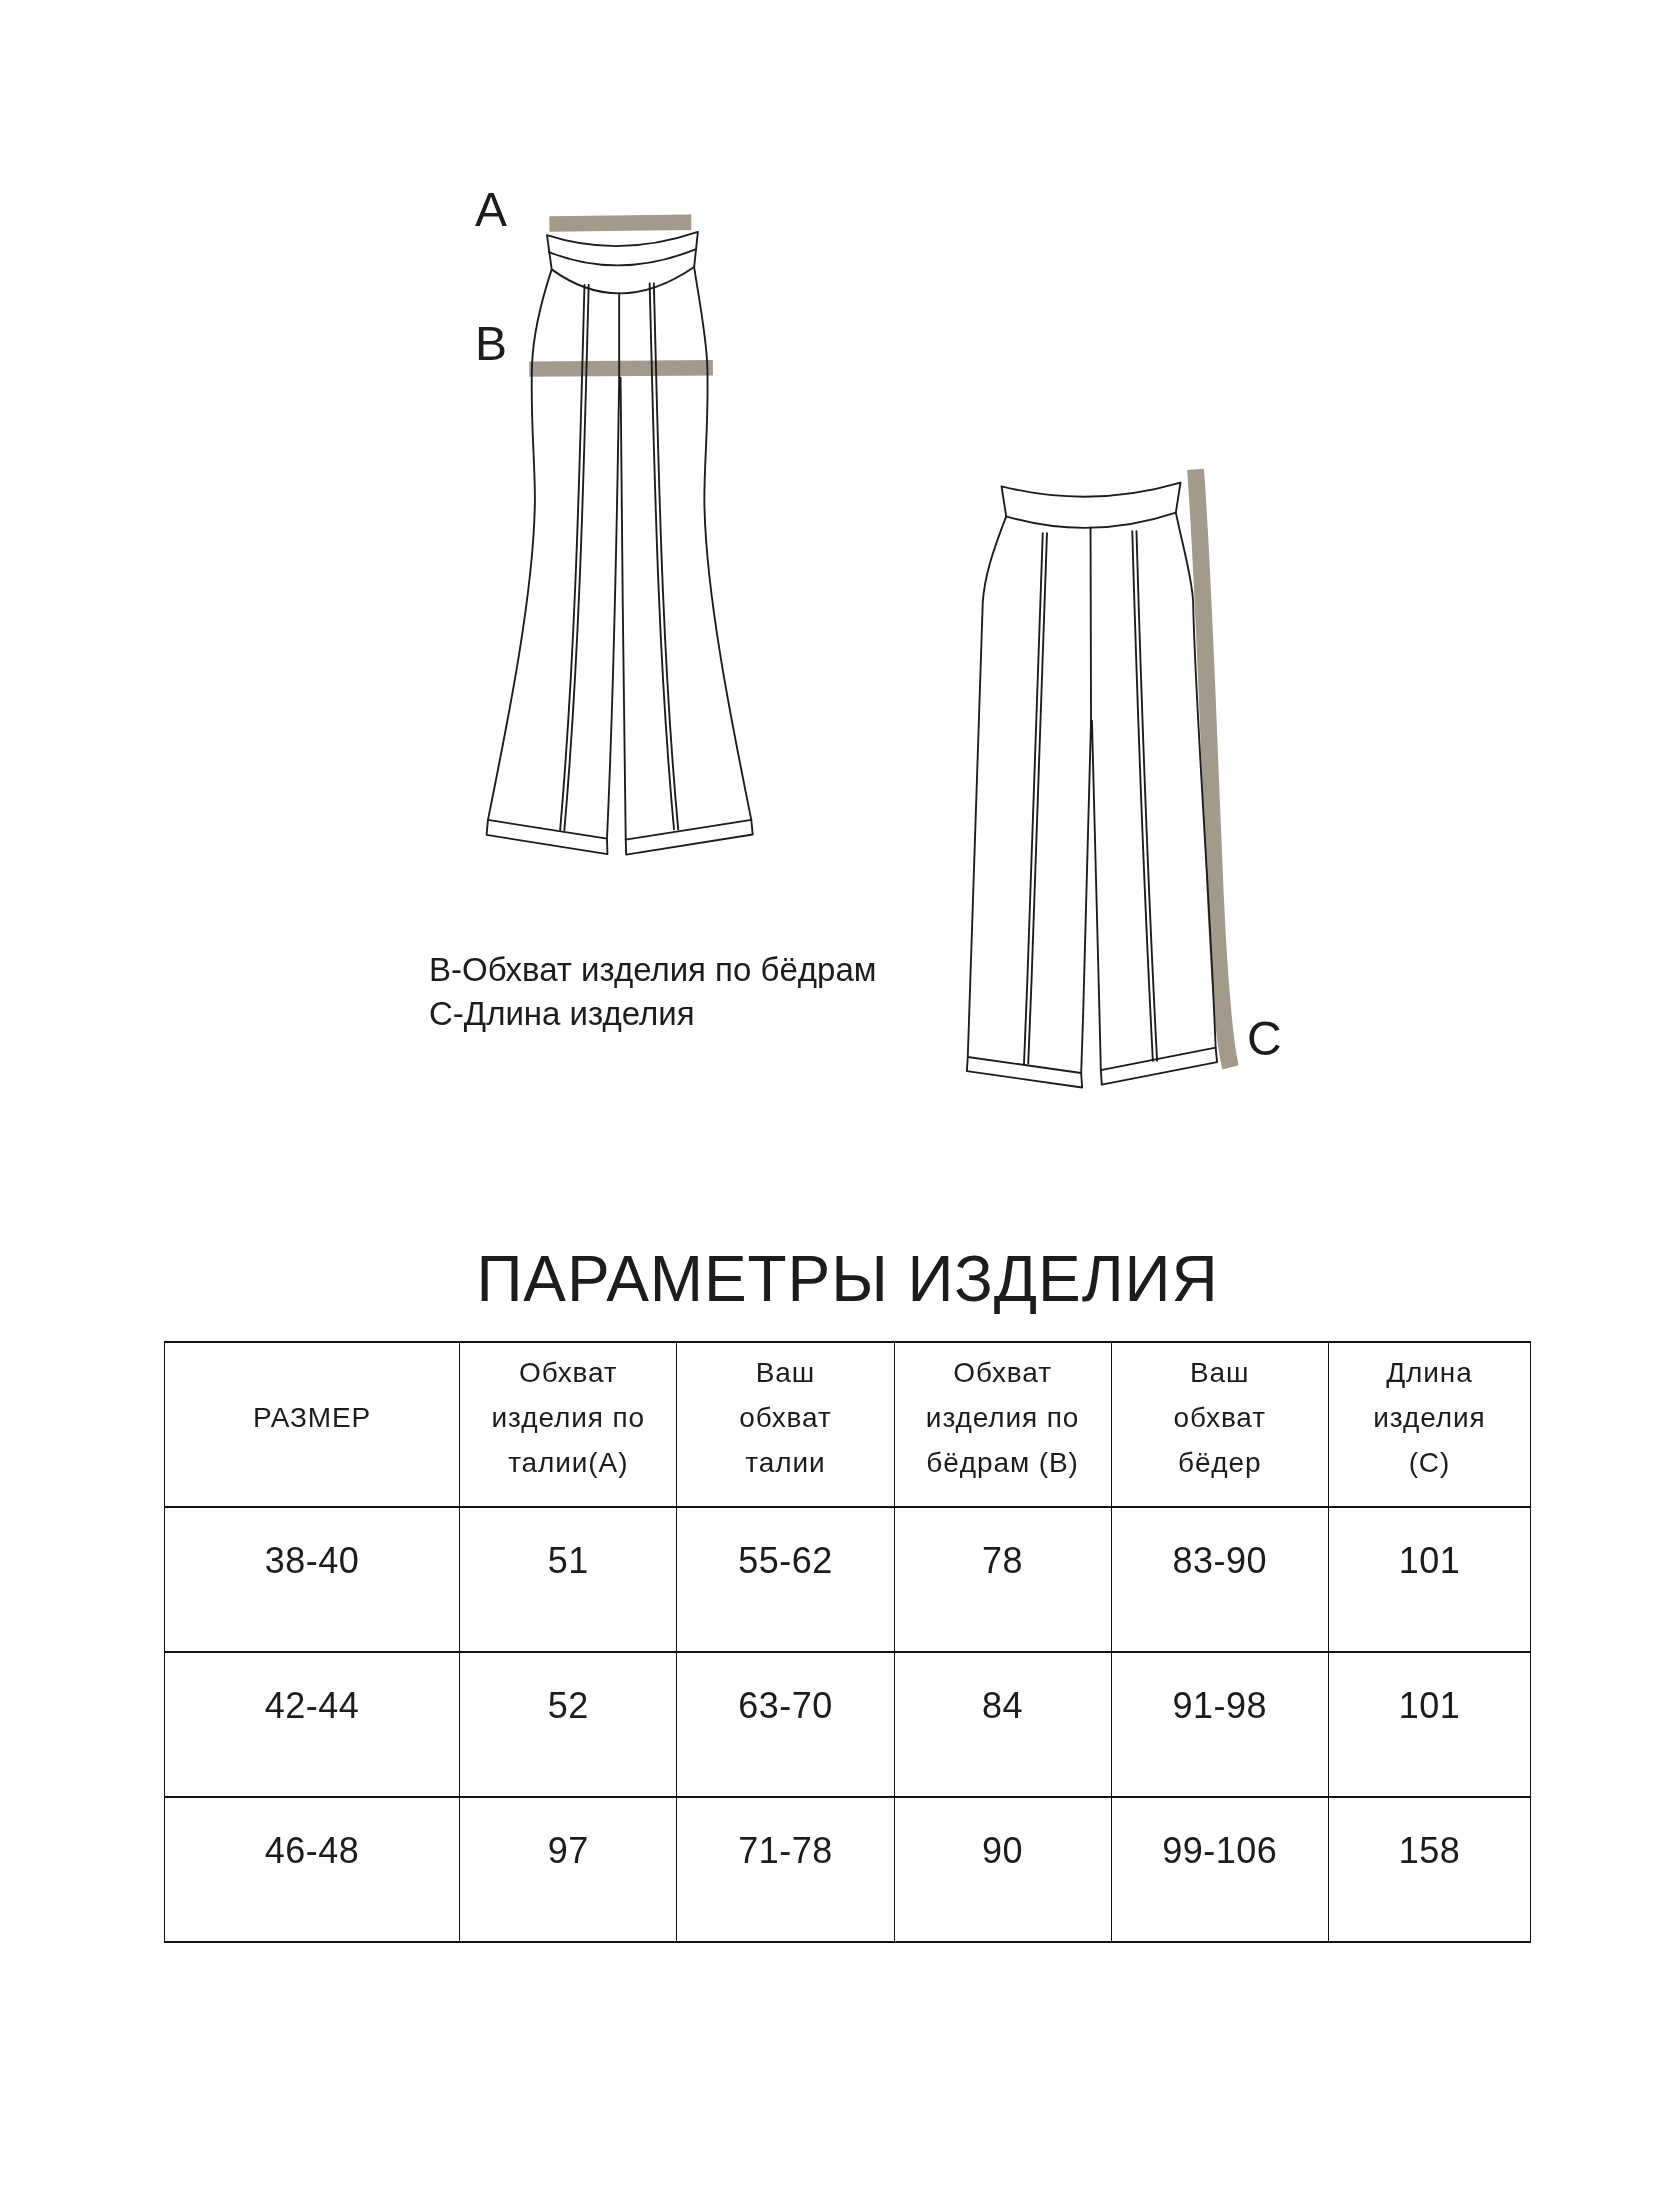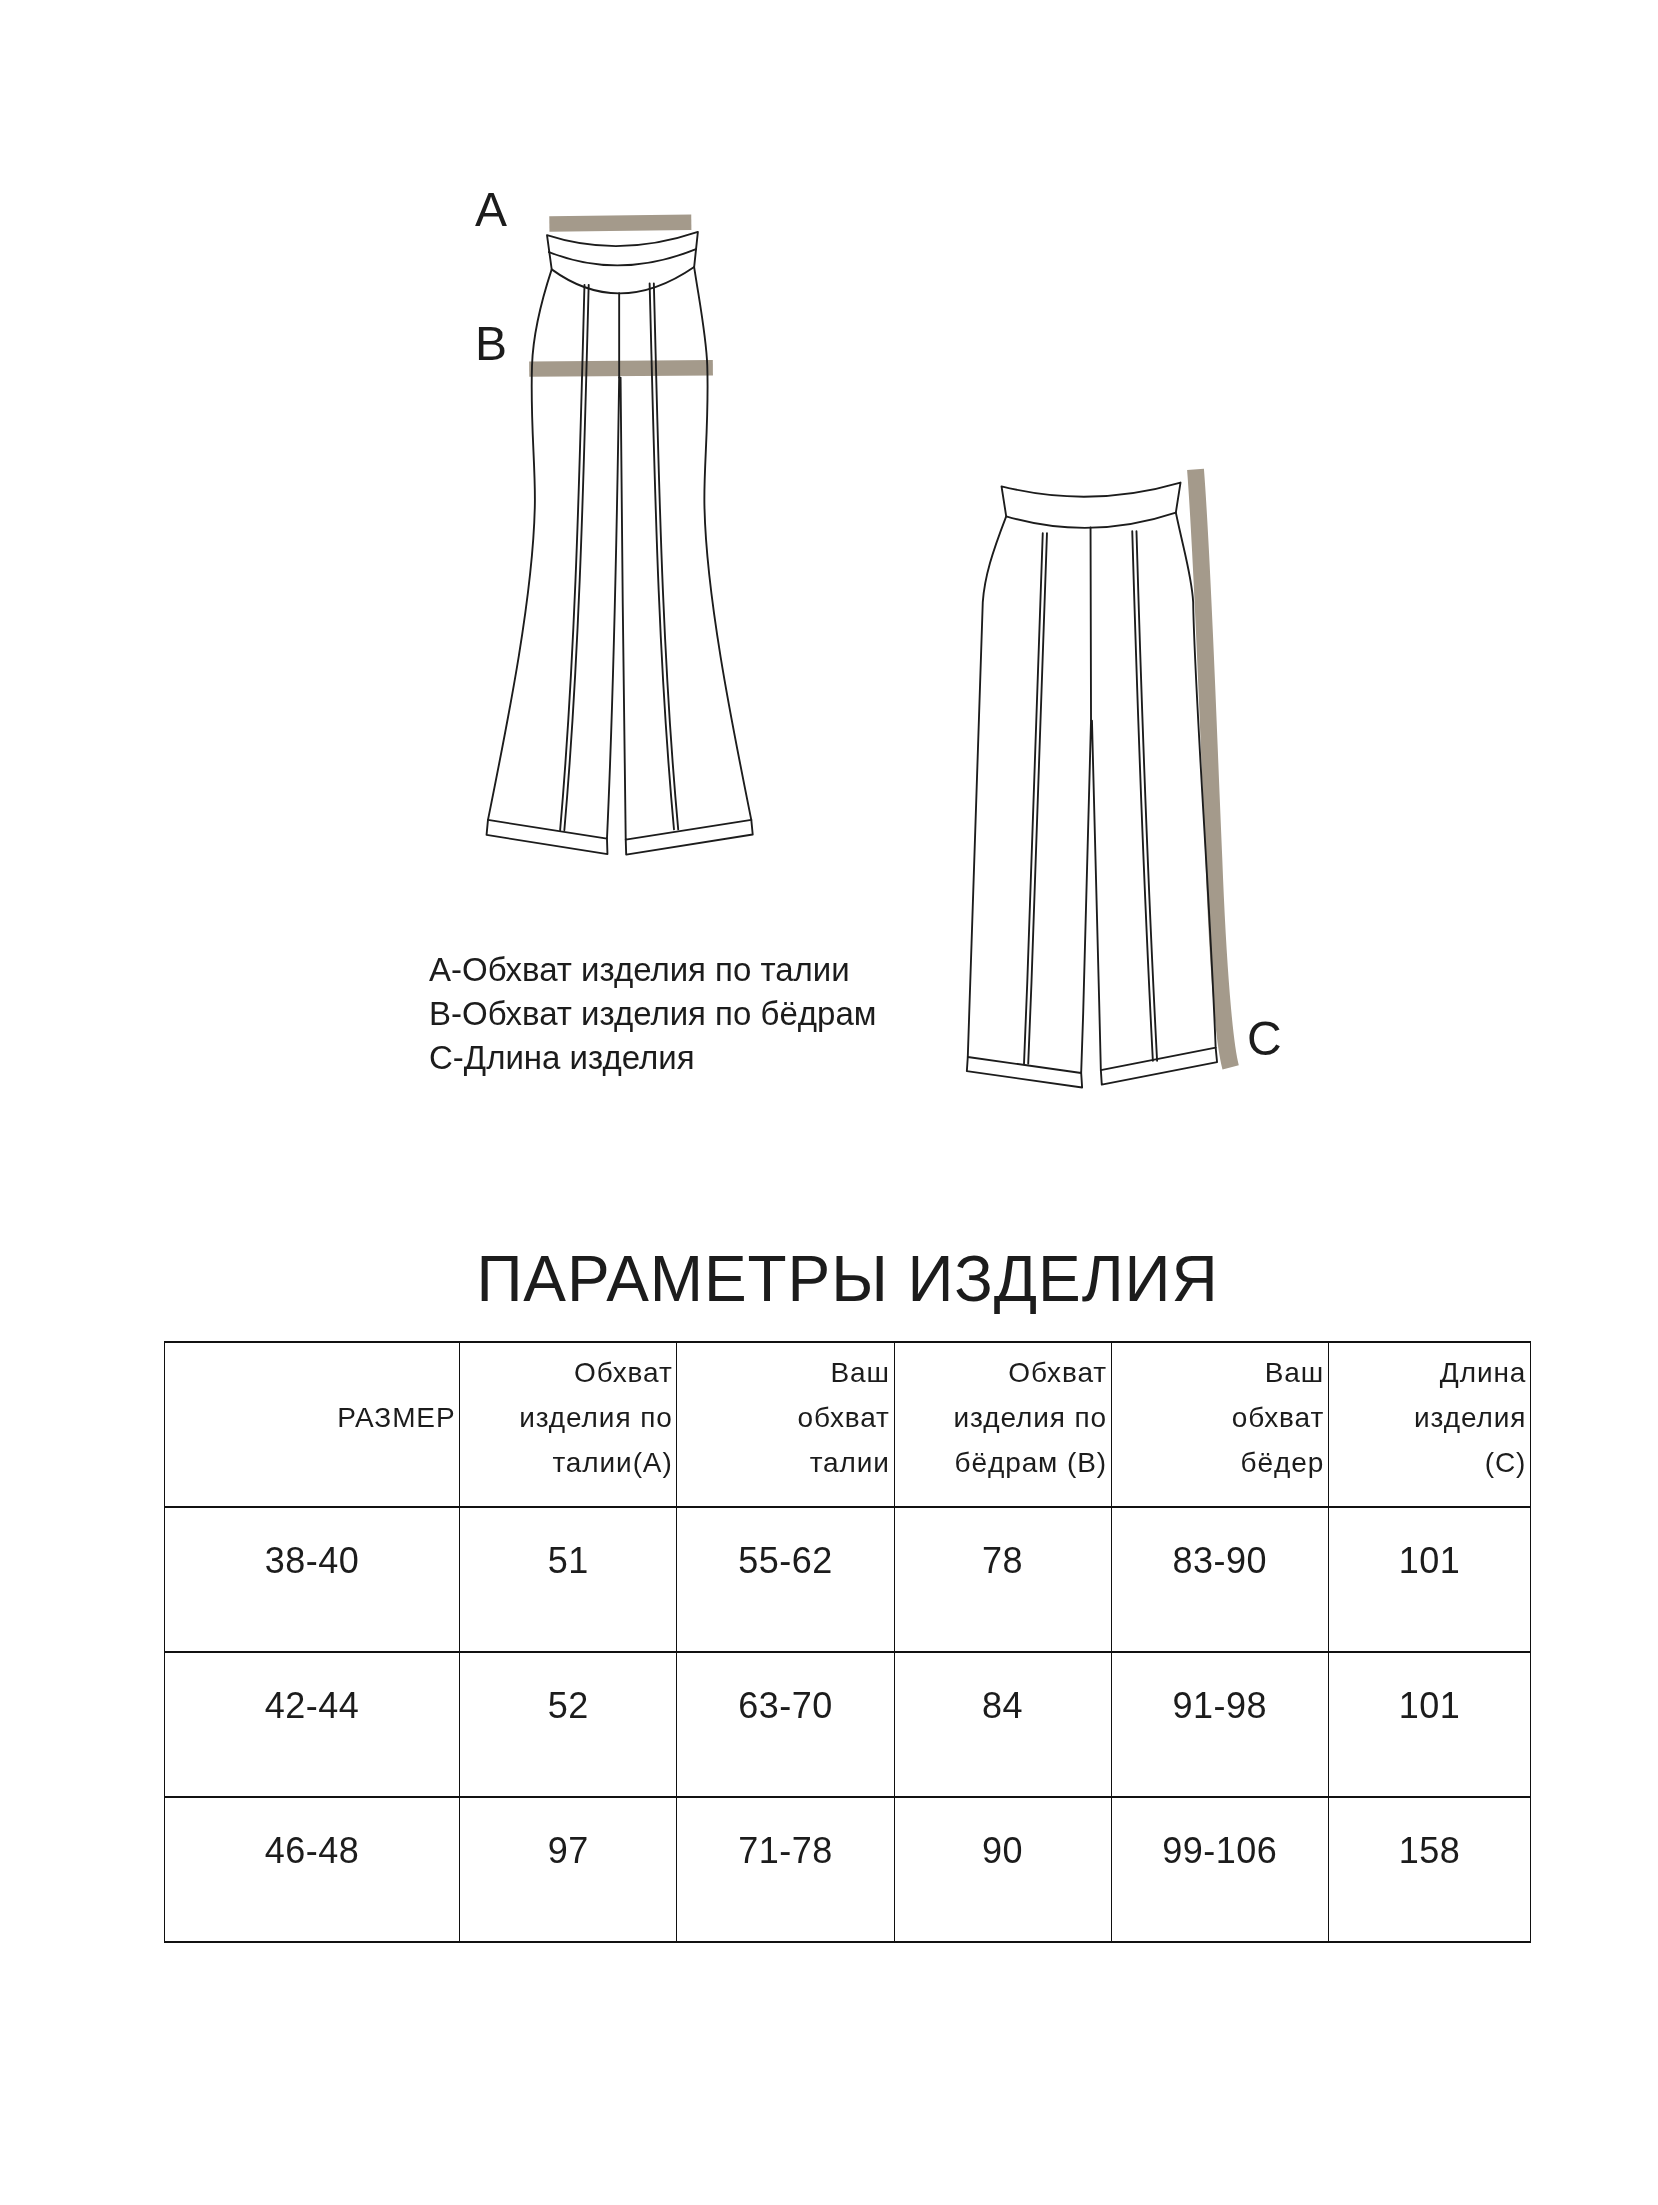"А-Обхват изделия по талии" div { html: <div>А-Обхват изделия по талии</div> -> none }
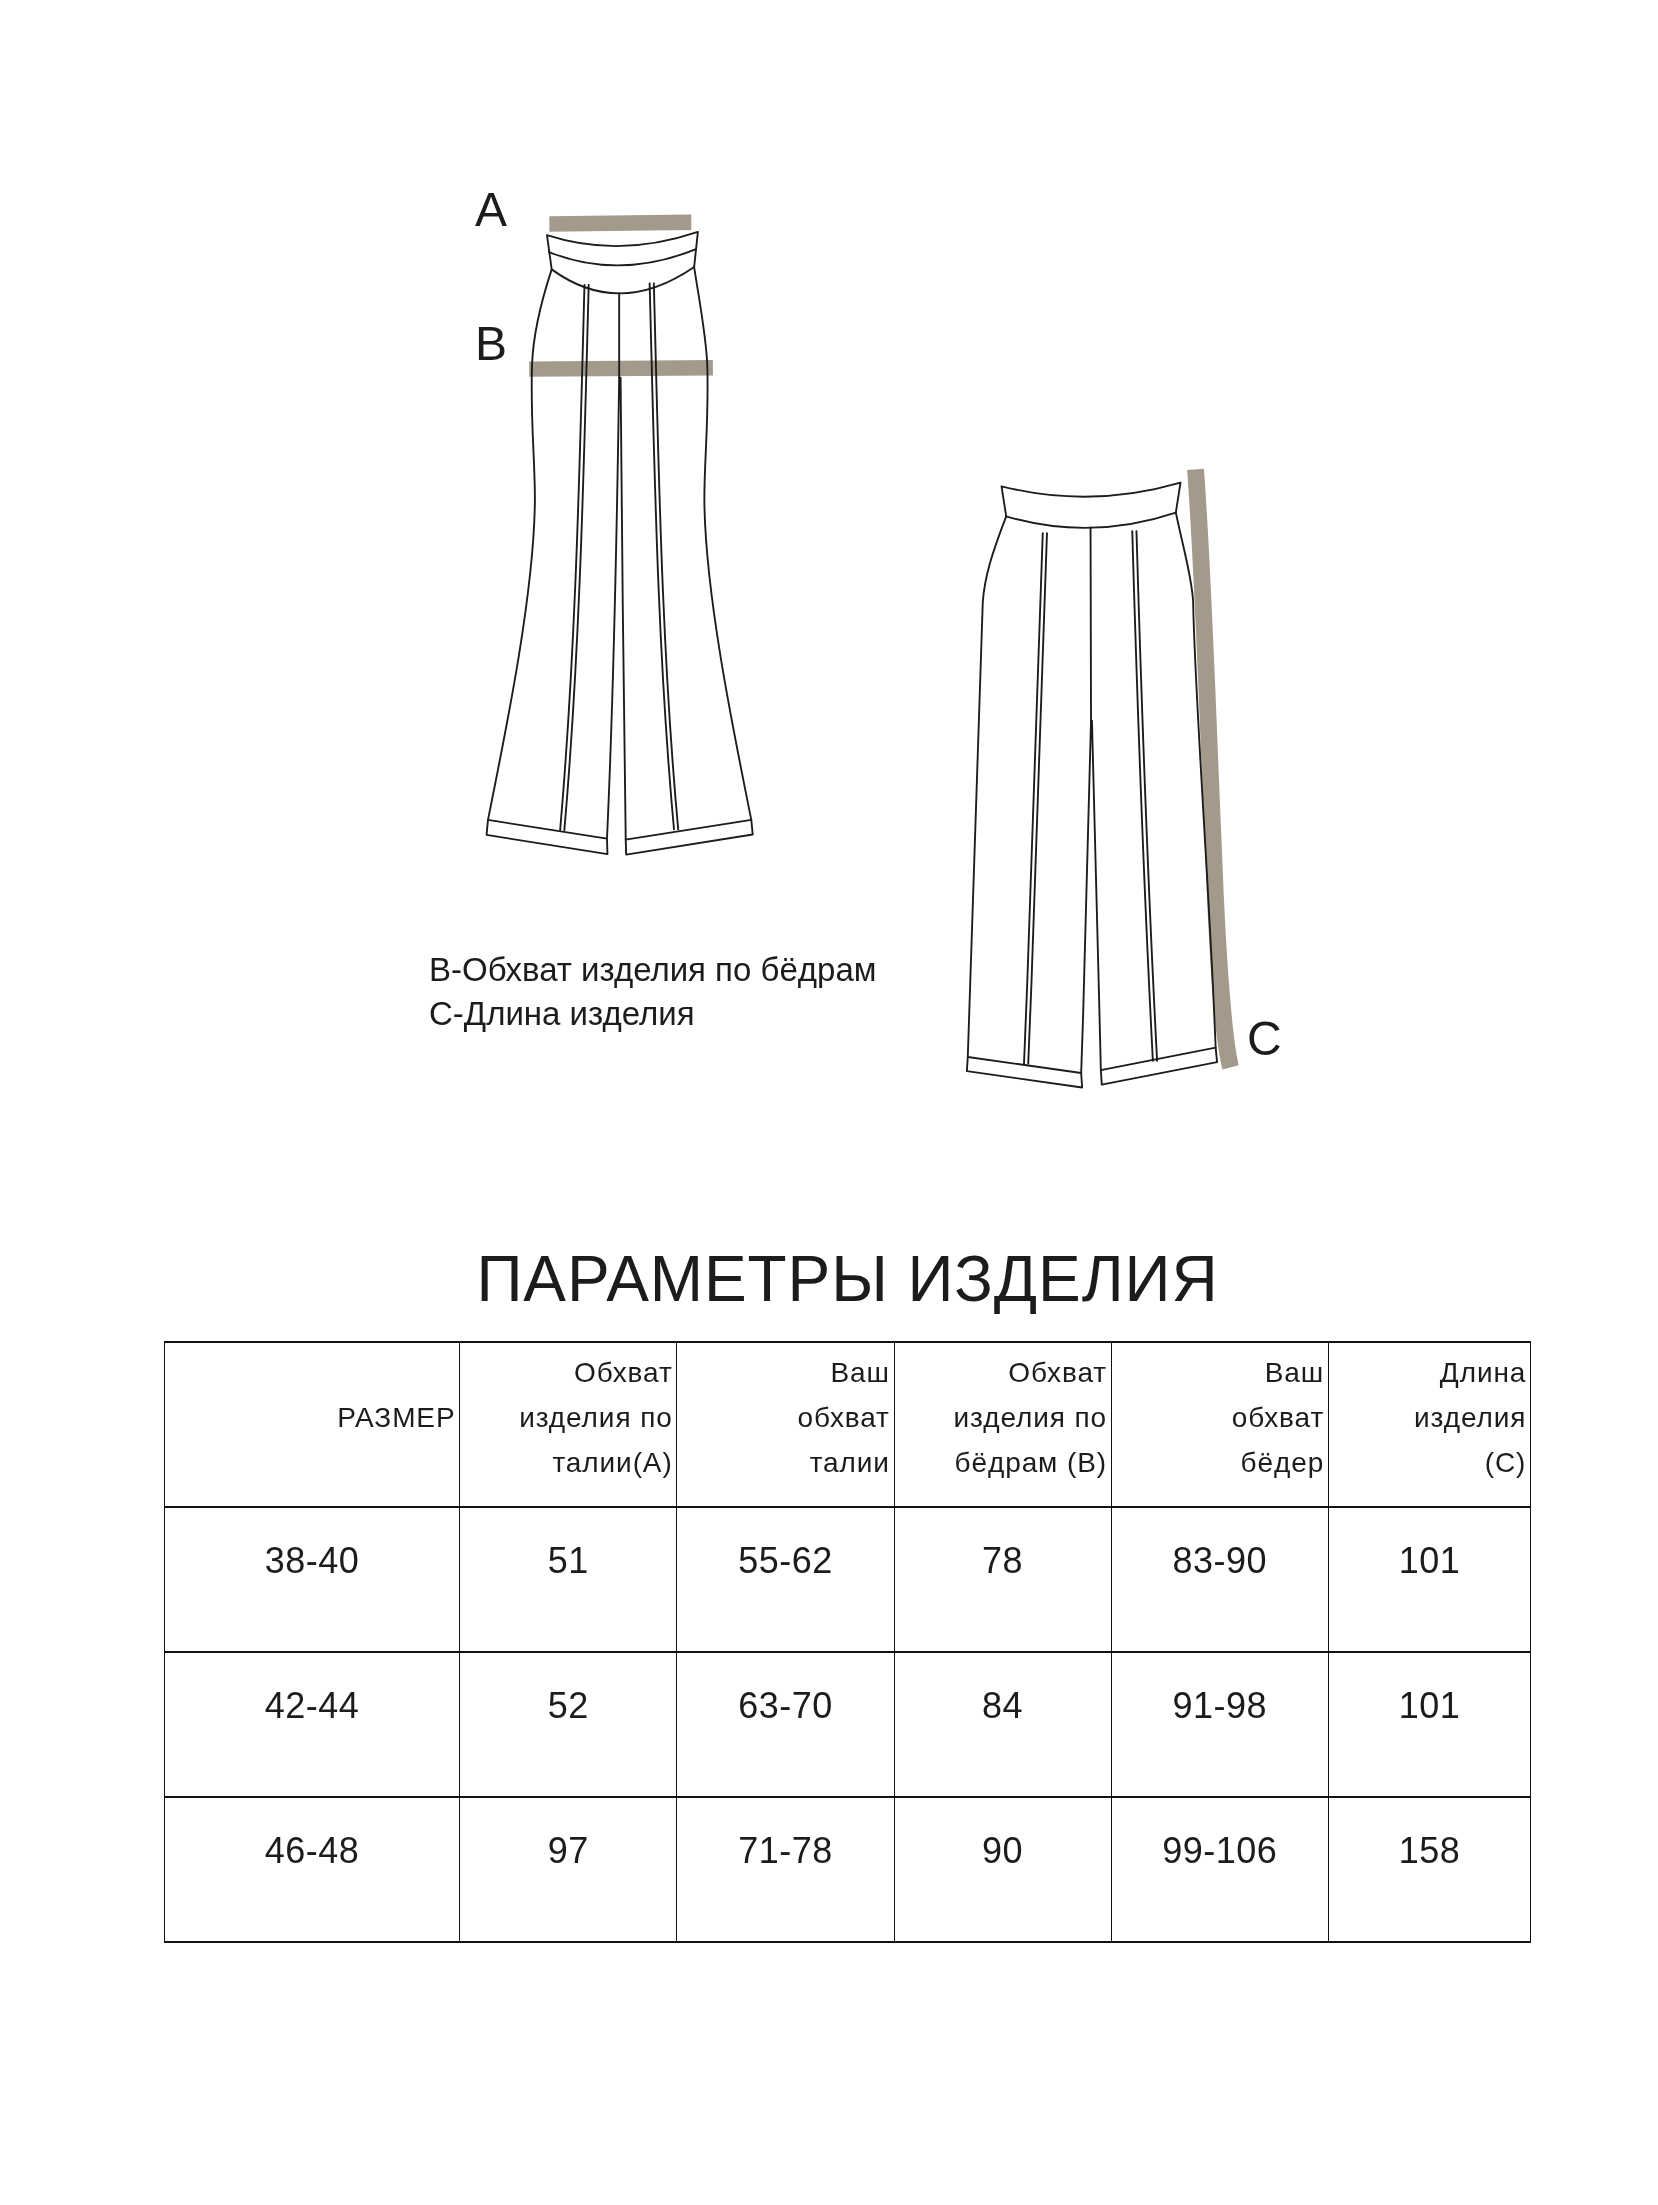"Обхват" table.size-table th { text-align: right -> none }
